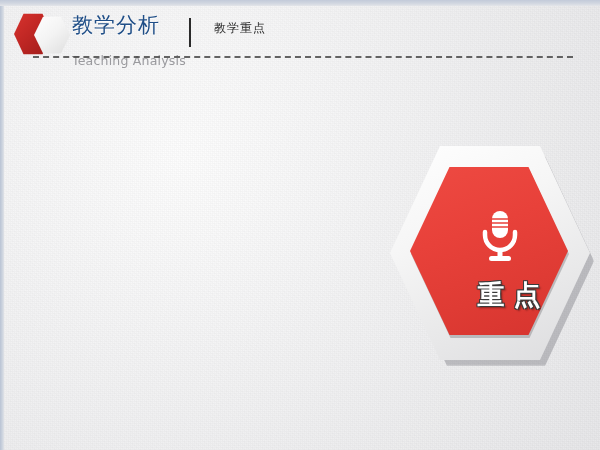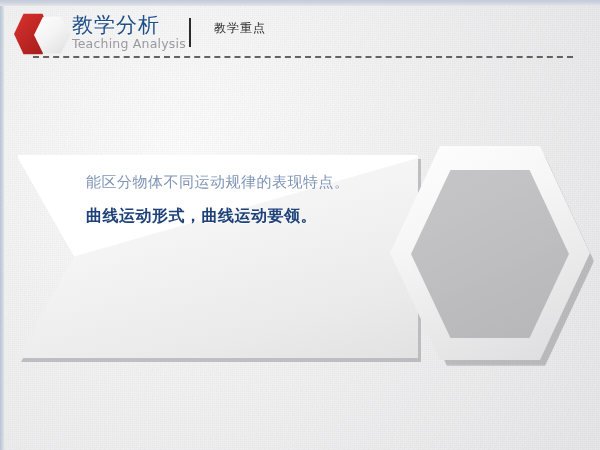"Teaching Analysis" .brand-en { margin-top: 0 -> 17px }
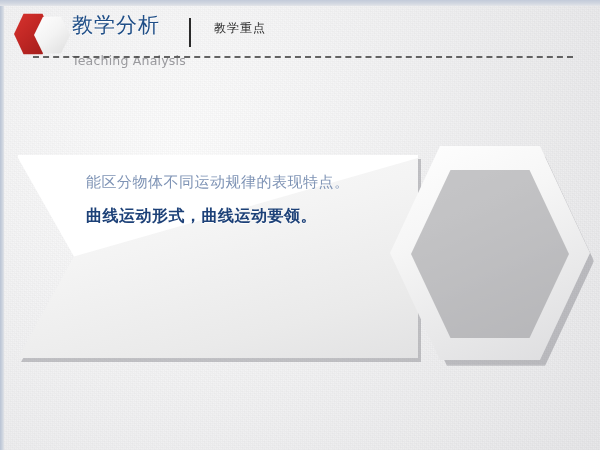"能区分物体不同运动规律的表现特点。" div { html: <div> <div></div> <div></div> <div></div> <div> <div>能区分物体不同运动规律的表现特点。</div> <div>曲线运动形式，曲线运动要领。</div> </div> </div> -> none }
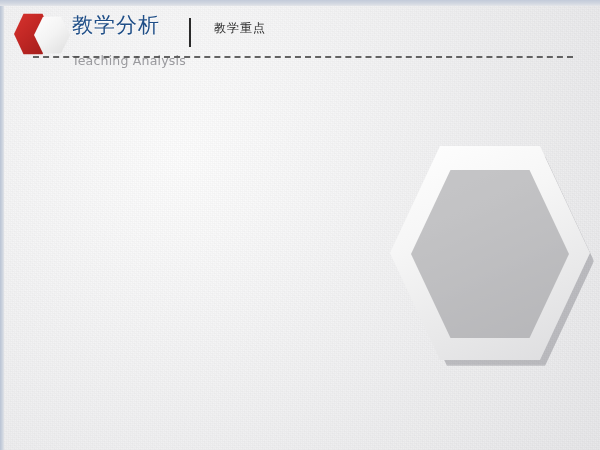"重点" div.hex { html: none -> <div> <svg> <rect></rect> <g> <line></line> <line></line> <line></line> </g> <path></path> <rect></rect> <rect></rect> </svg> <div>重点</div> </div> }
